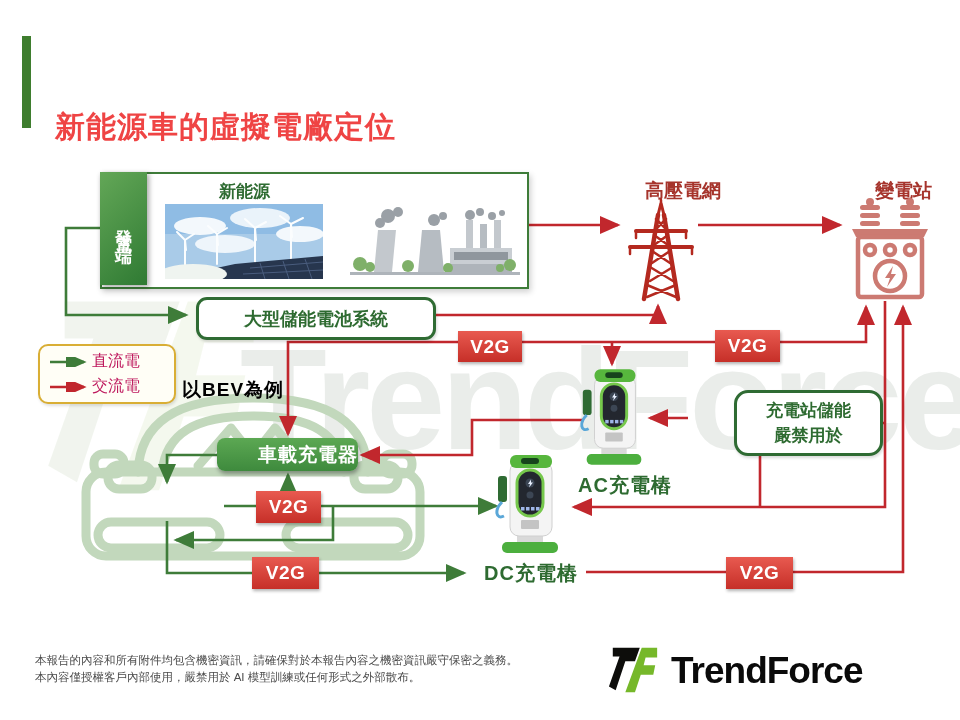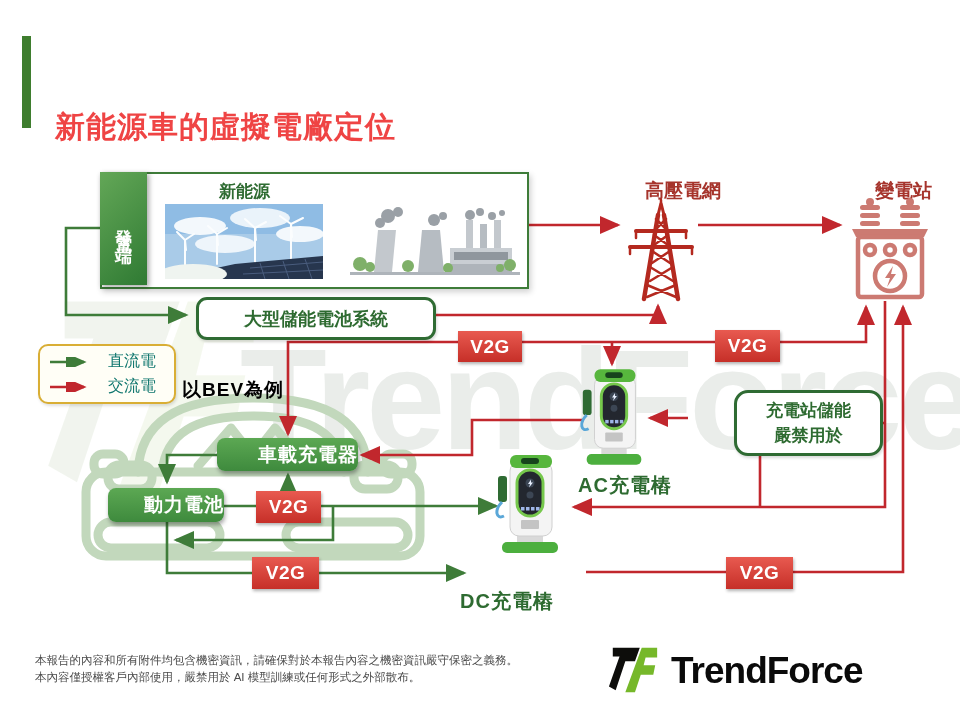"直流電" .legend-row { color: #0f766e -> #be185d; gap: 16px -> 0 }
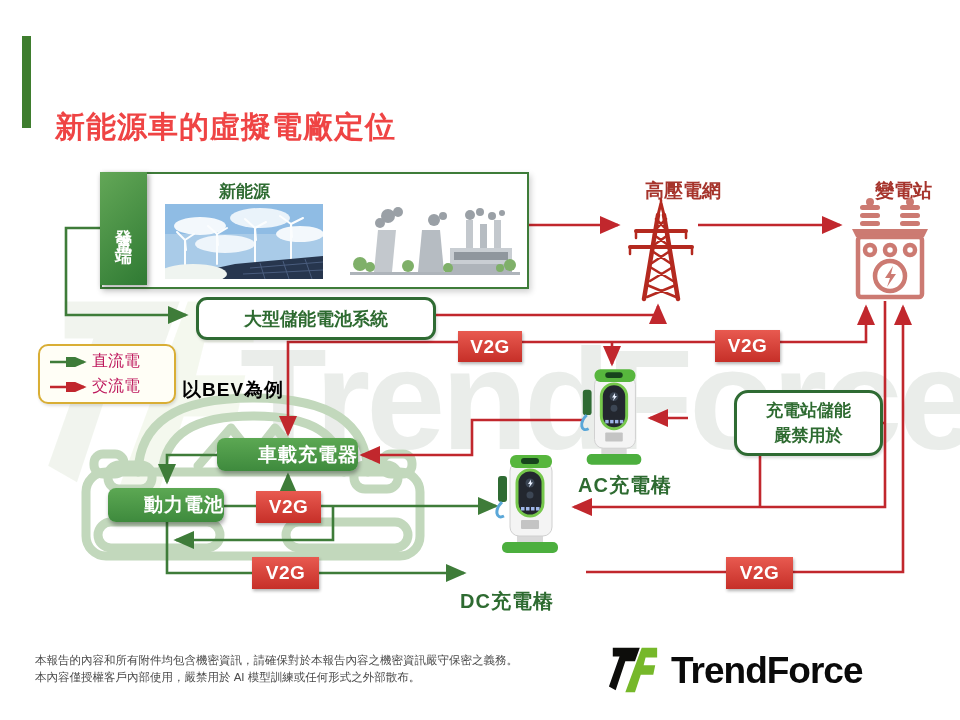"動力電池" div.abs { html: <div> <span>動力電池</span> </div> -> none }
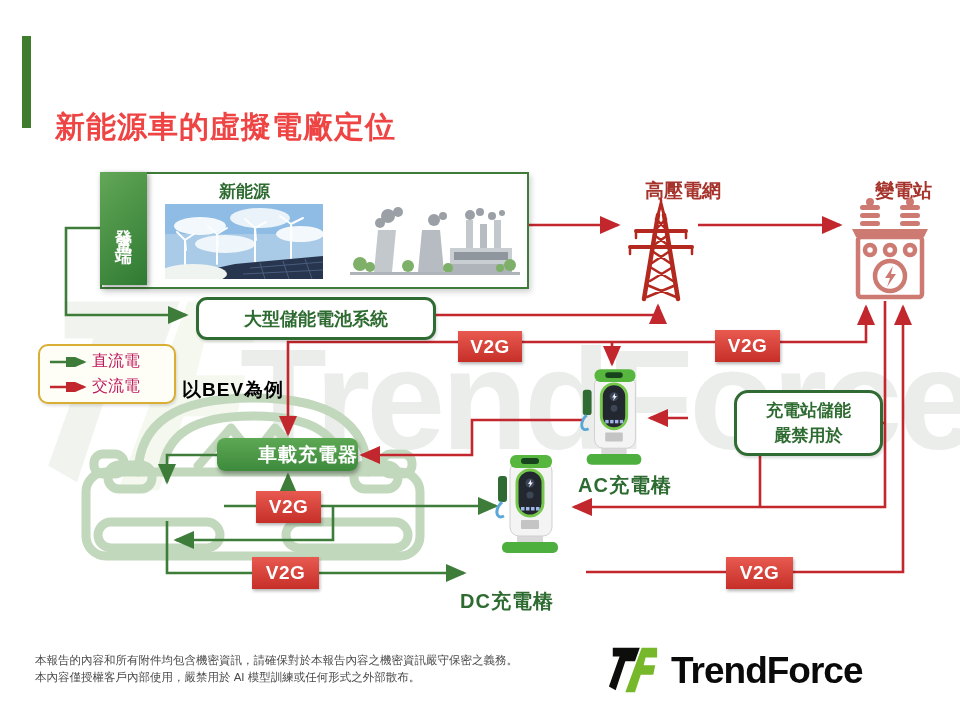"DC充電樁" div.abs { left: 452px -> 476px; margin-top: 28px -> none }
